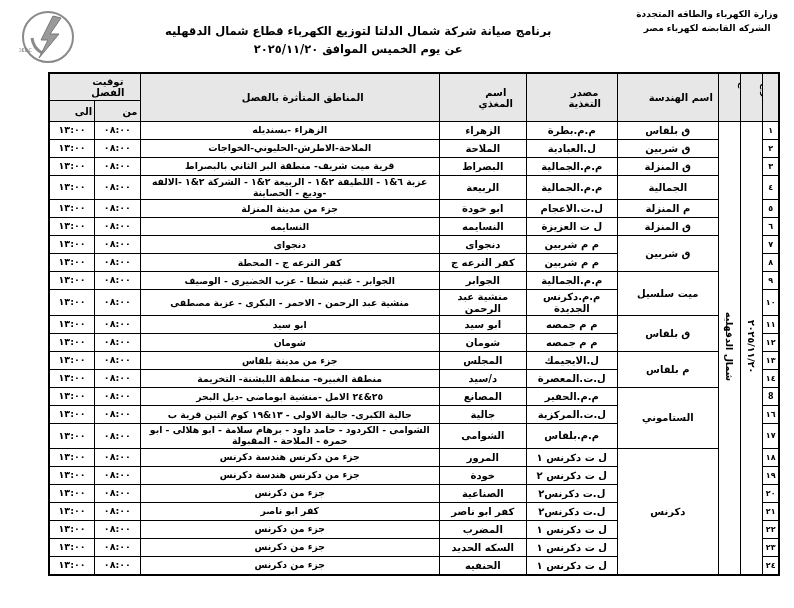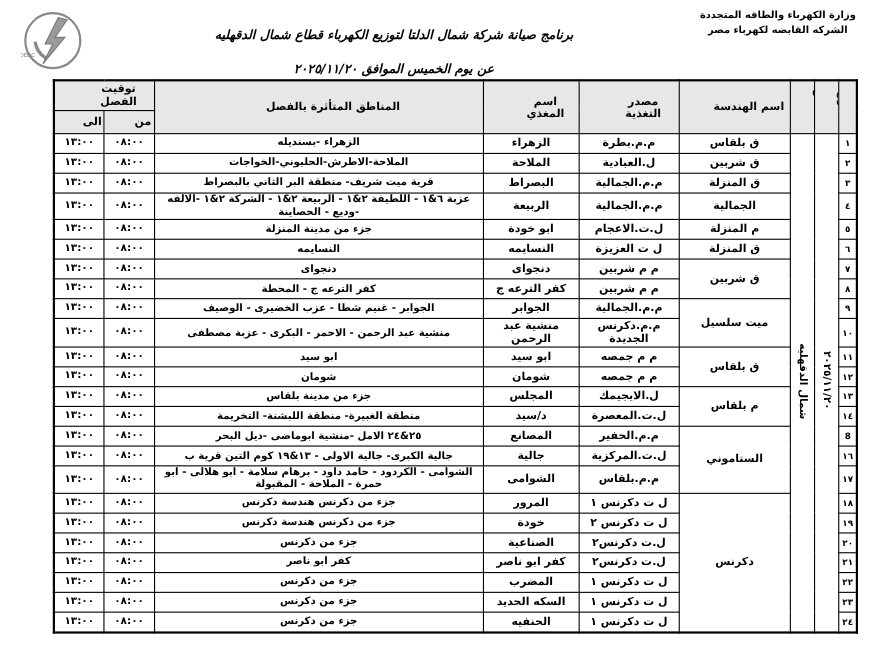"برنامج صيانة شركة شمال الدلتا" .title-block { font-style: italic -> none }
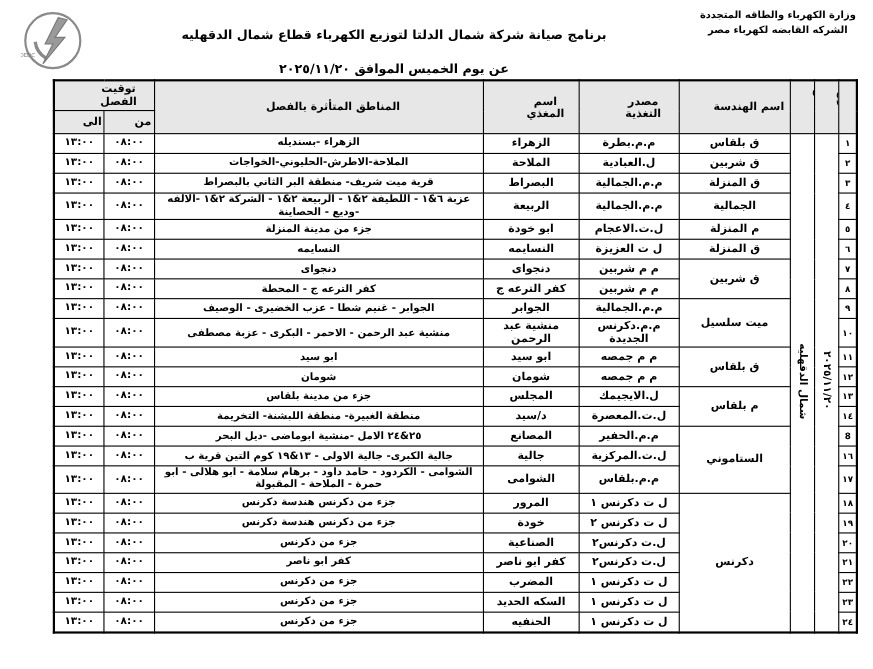"عن يوم الخميس الموافق ٢٠٢٥/١١/٢٠" .title-block .t2 { margin-top: 17px -> 4px }
